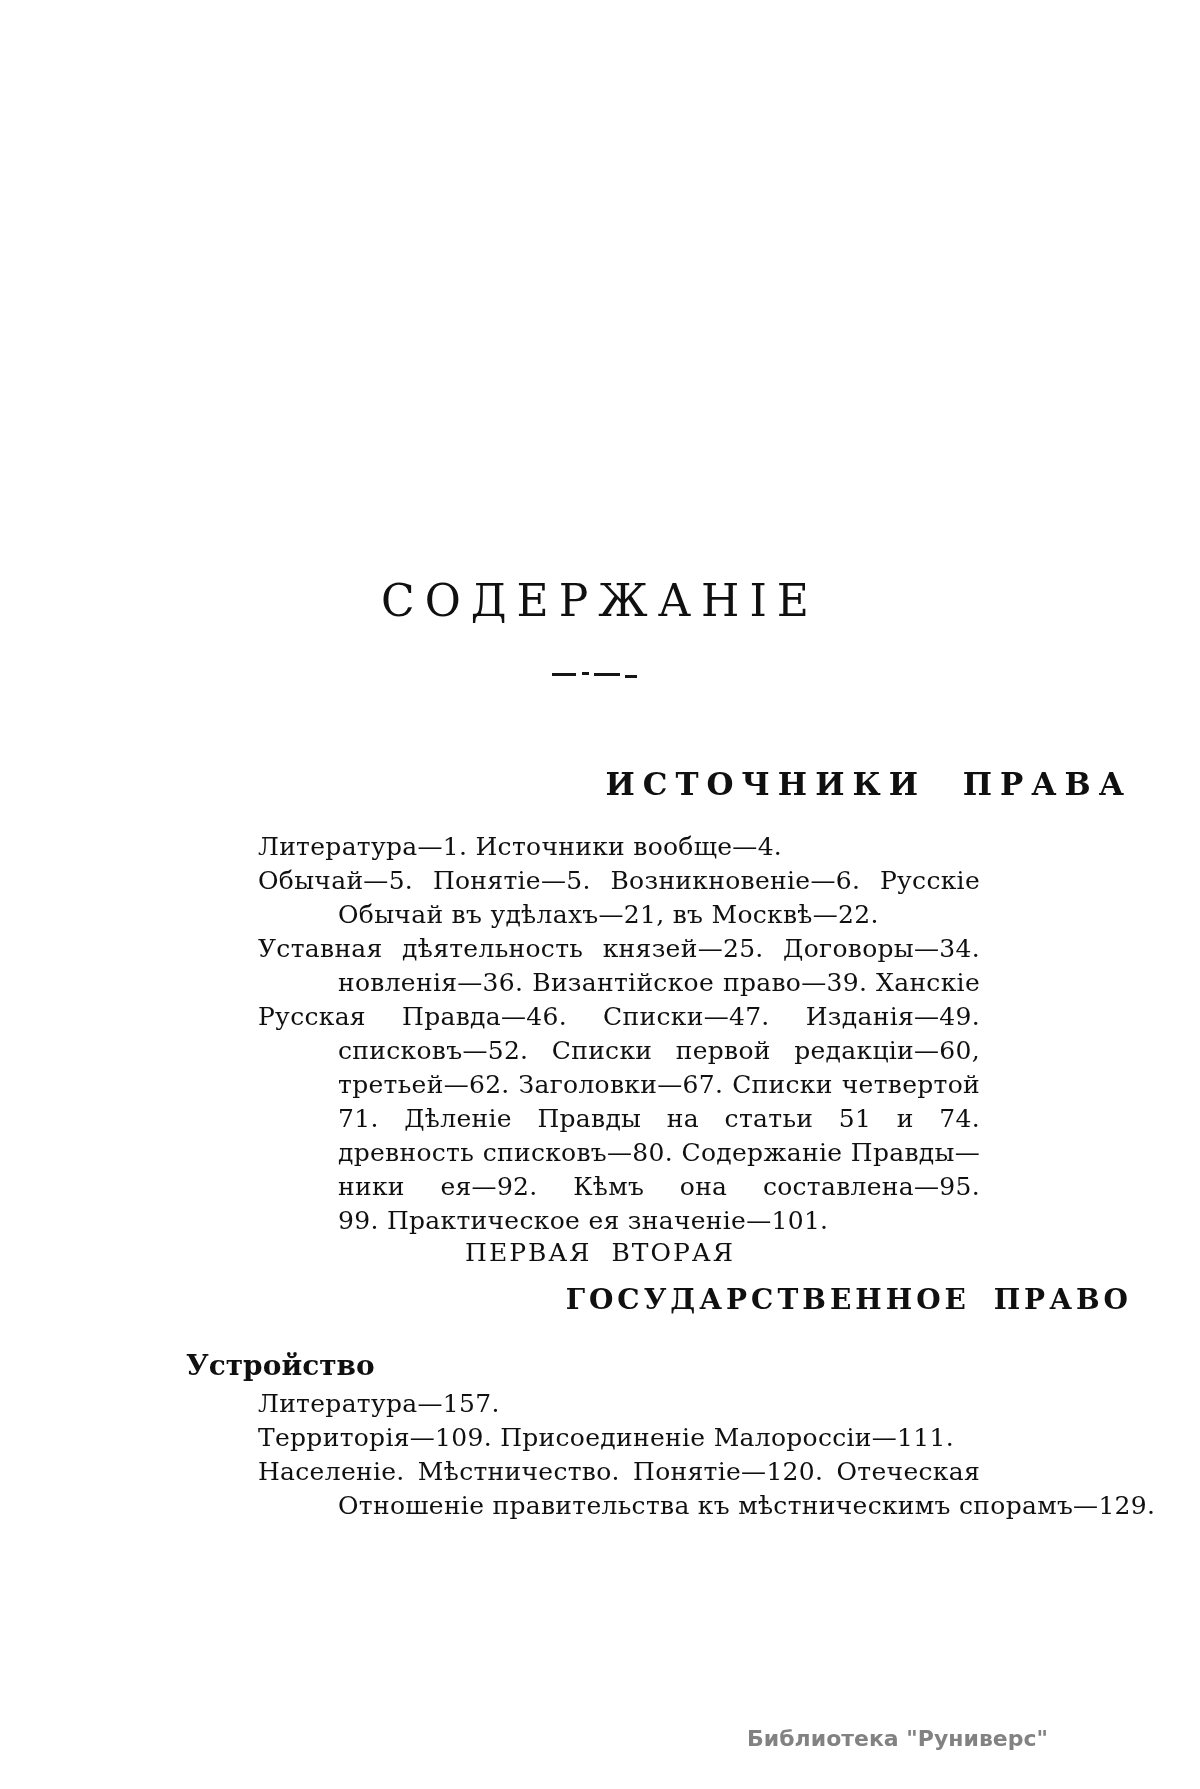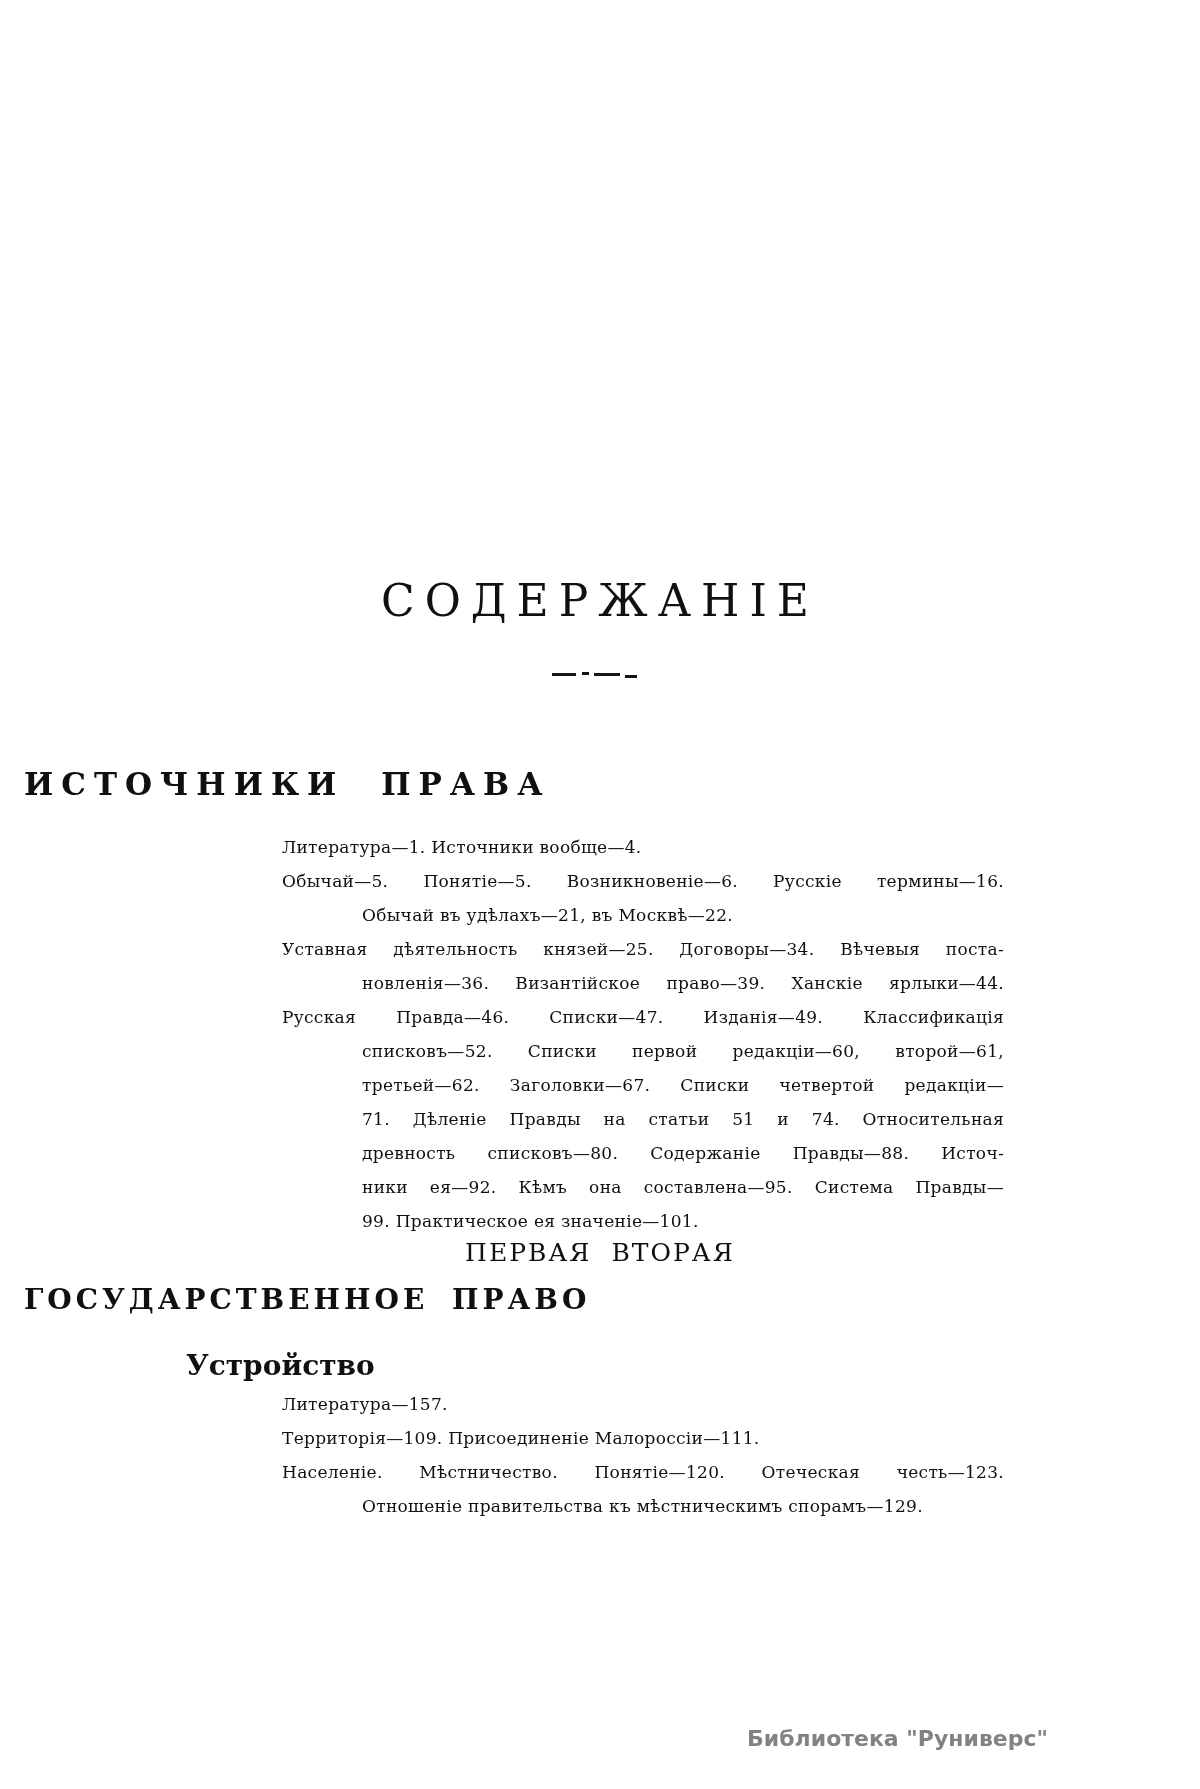"ИСТОЧНИКИ ПРАВА" .chapter-heading { padding-left: 24px -> none; text-align: left -> right }
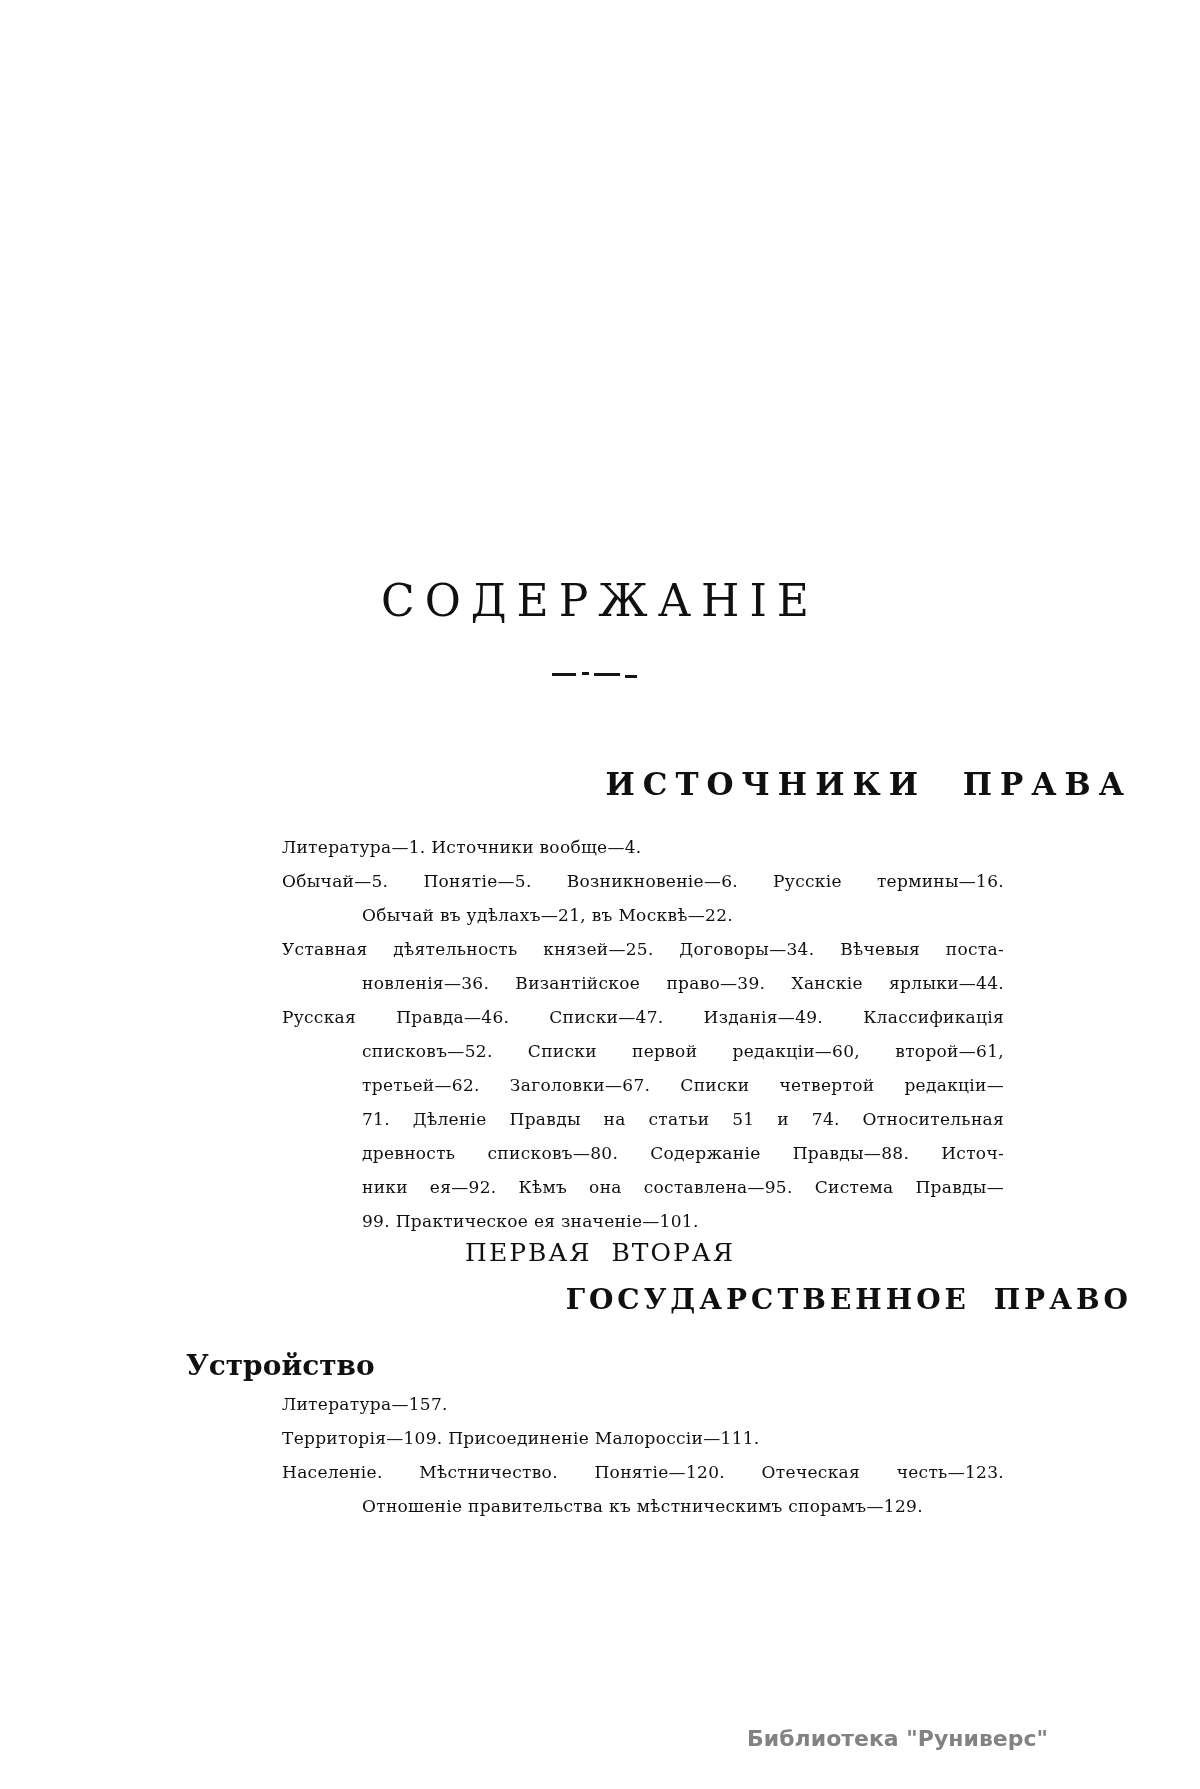"Литература—1. Источники вообще—4." .toc-block { font-size: 17px -> 25px; margin-left: 24px -> none }
